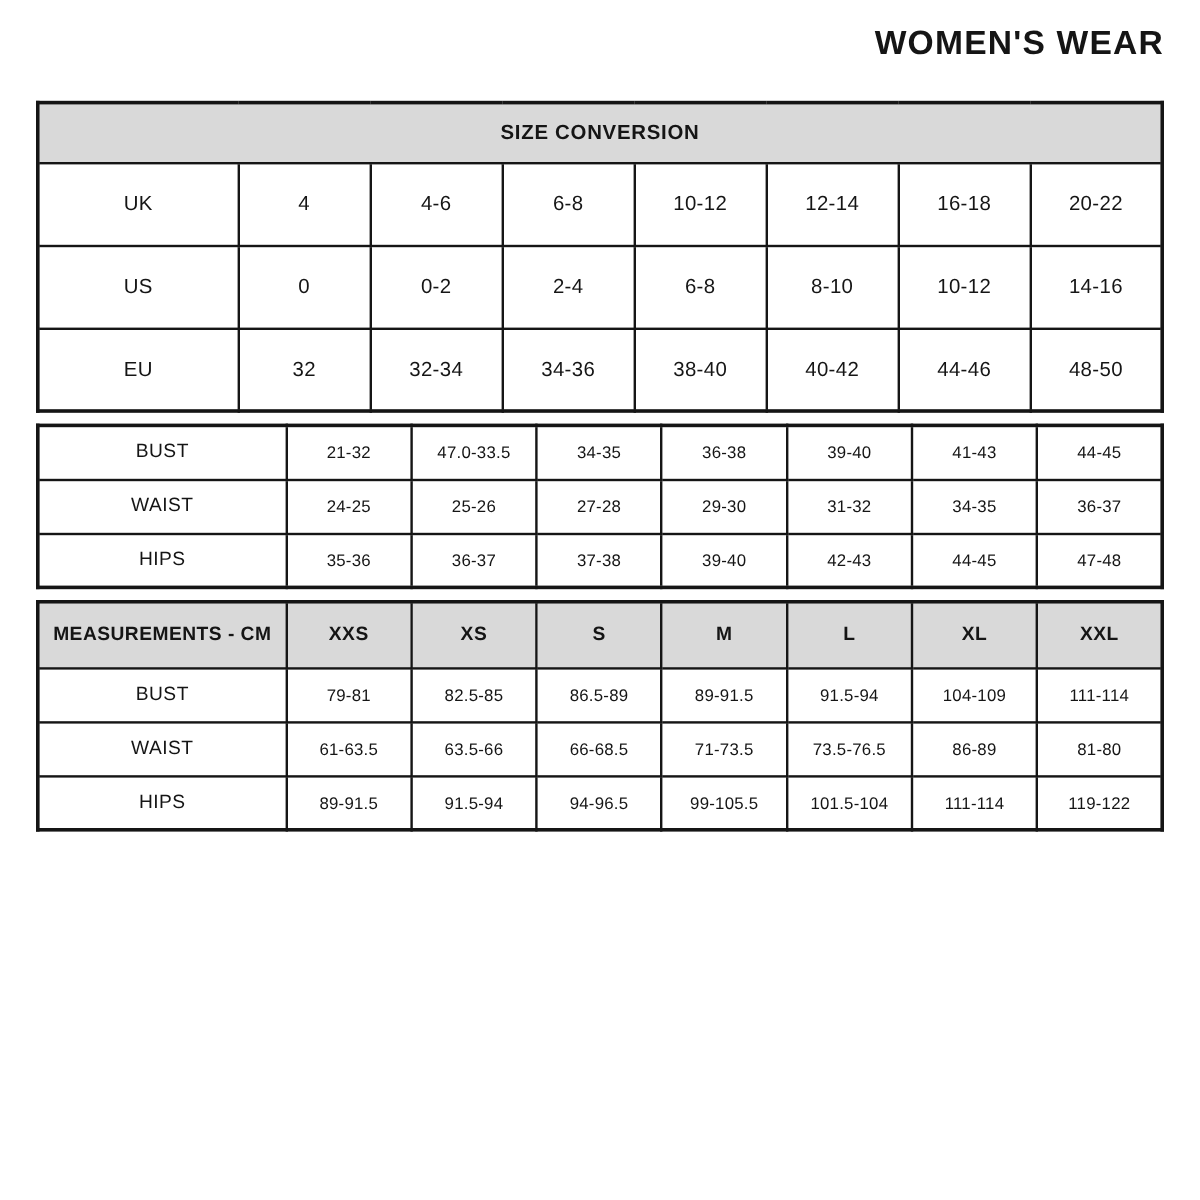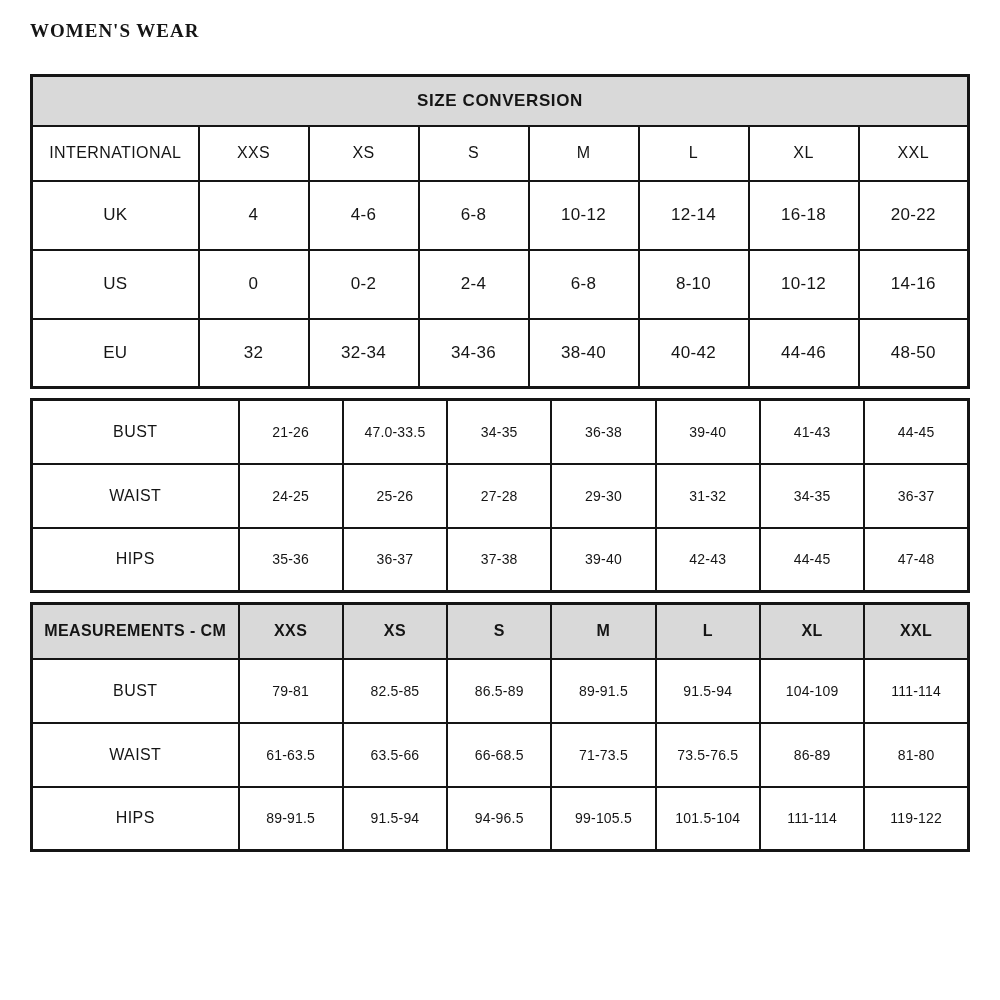"WOMEN'S WEAR" .page-title { font-family: Liberation Serif, serif -> none; font-size: 19px -> 28px; text-align: left -> right }
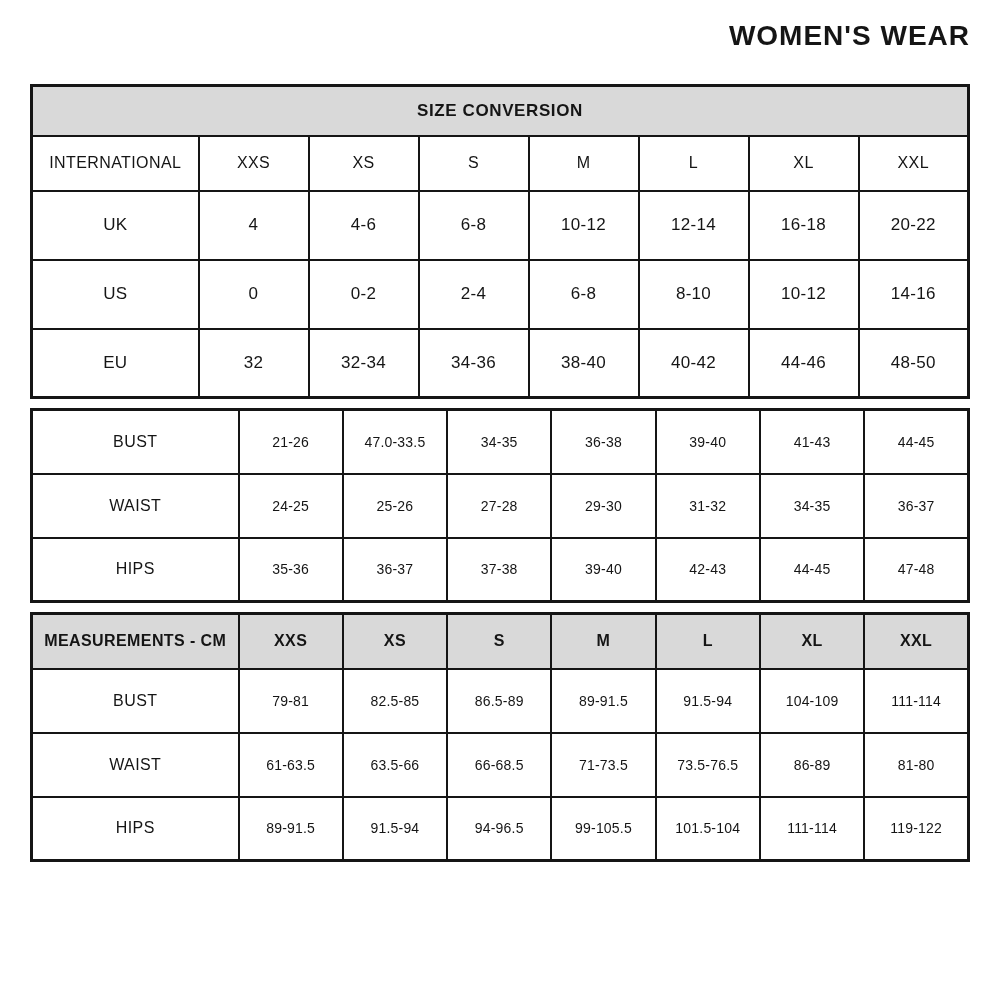"INTERNATIONAL" tr.colhead-row { html: <tr> <th>INTERNATIONAL</th> <th>XXS</th> <th>XS</th> <th>S</th> <th>M</th> <th>L</th> <th>XL</th> <th>XXL</th> </tr> -> none }
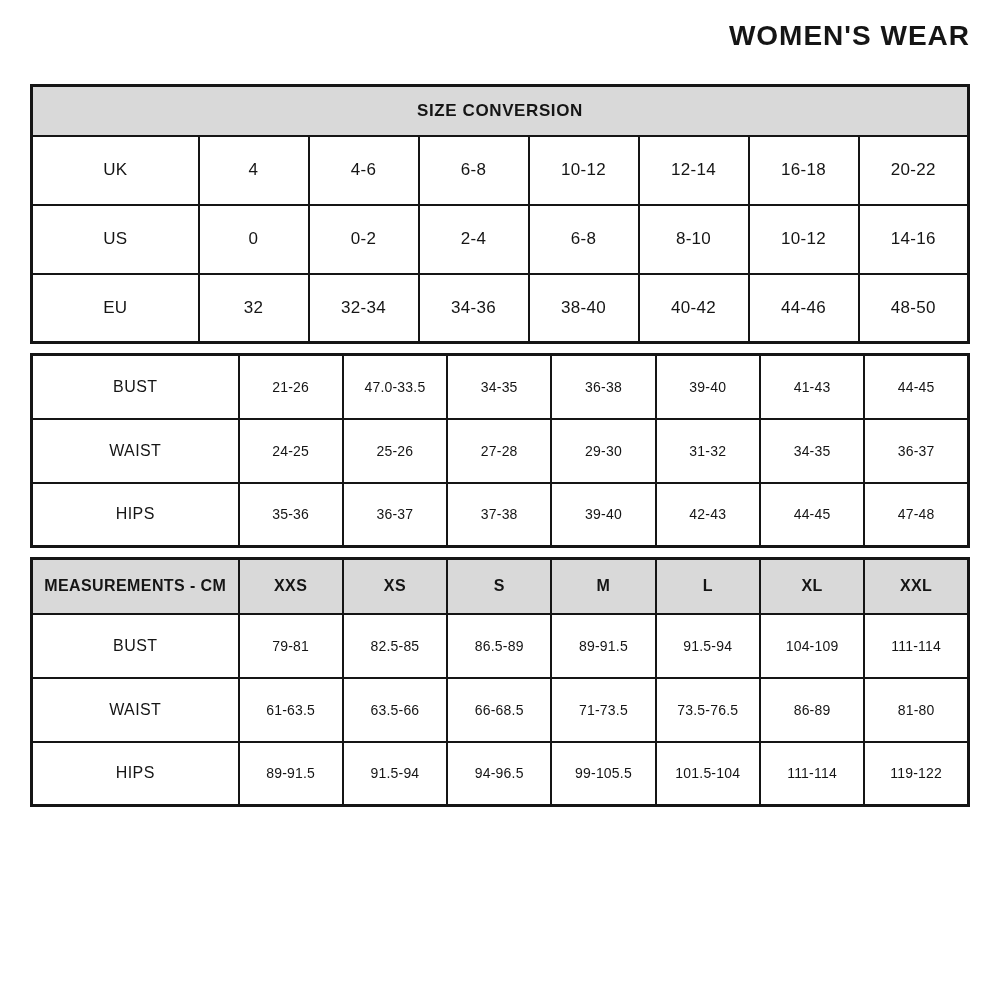"BUST" .m-table td { height: 64px -> 45px }
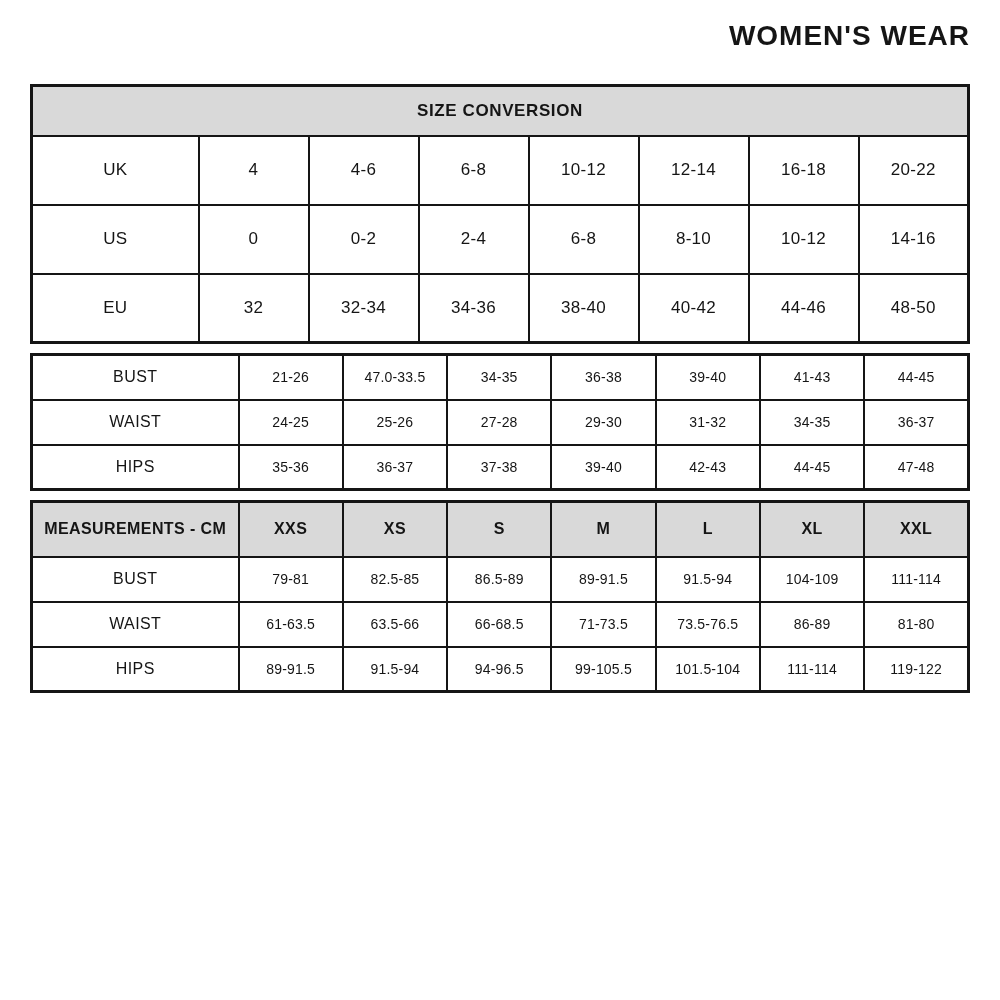"21-26" td { text: 21-26 -> 21-32 }
